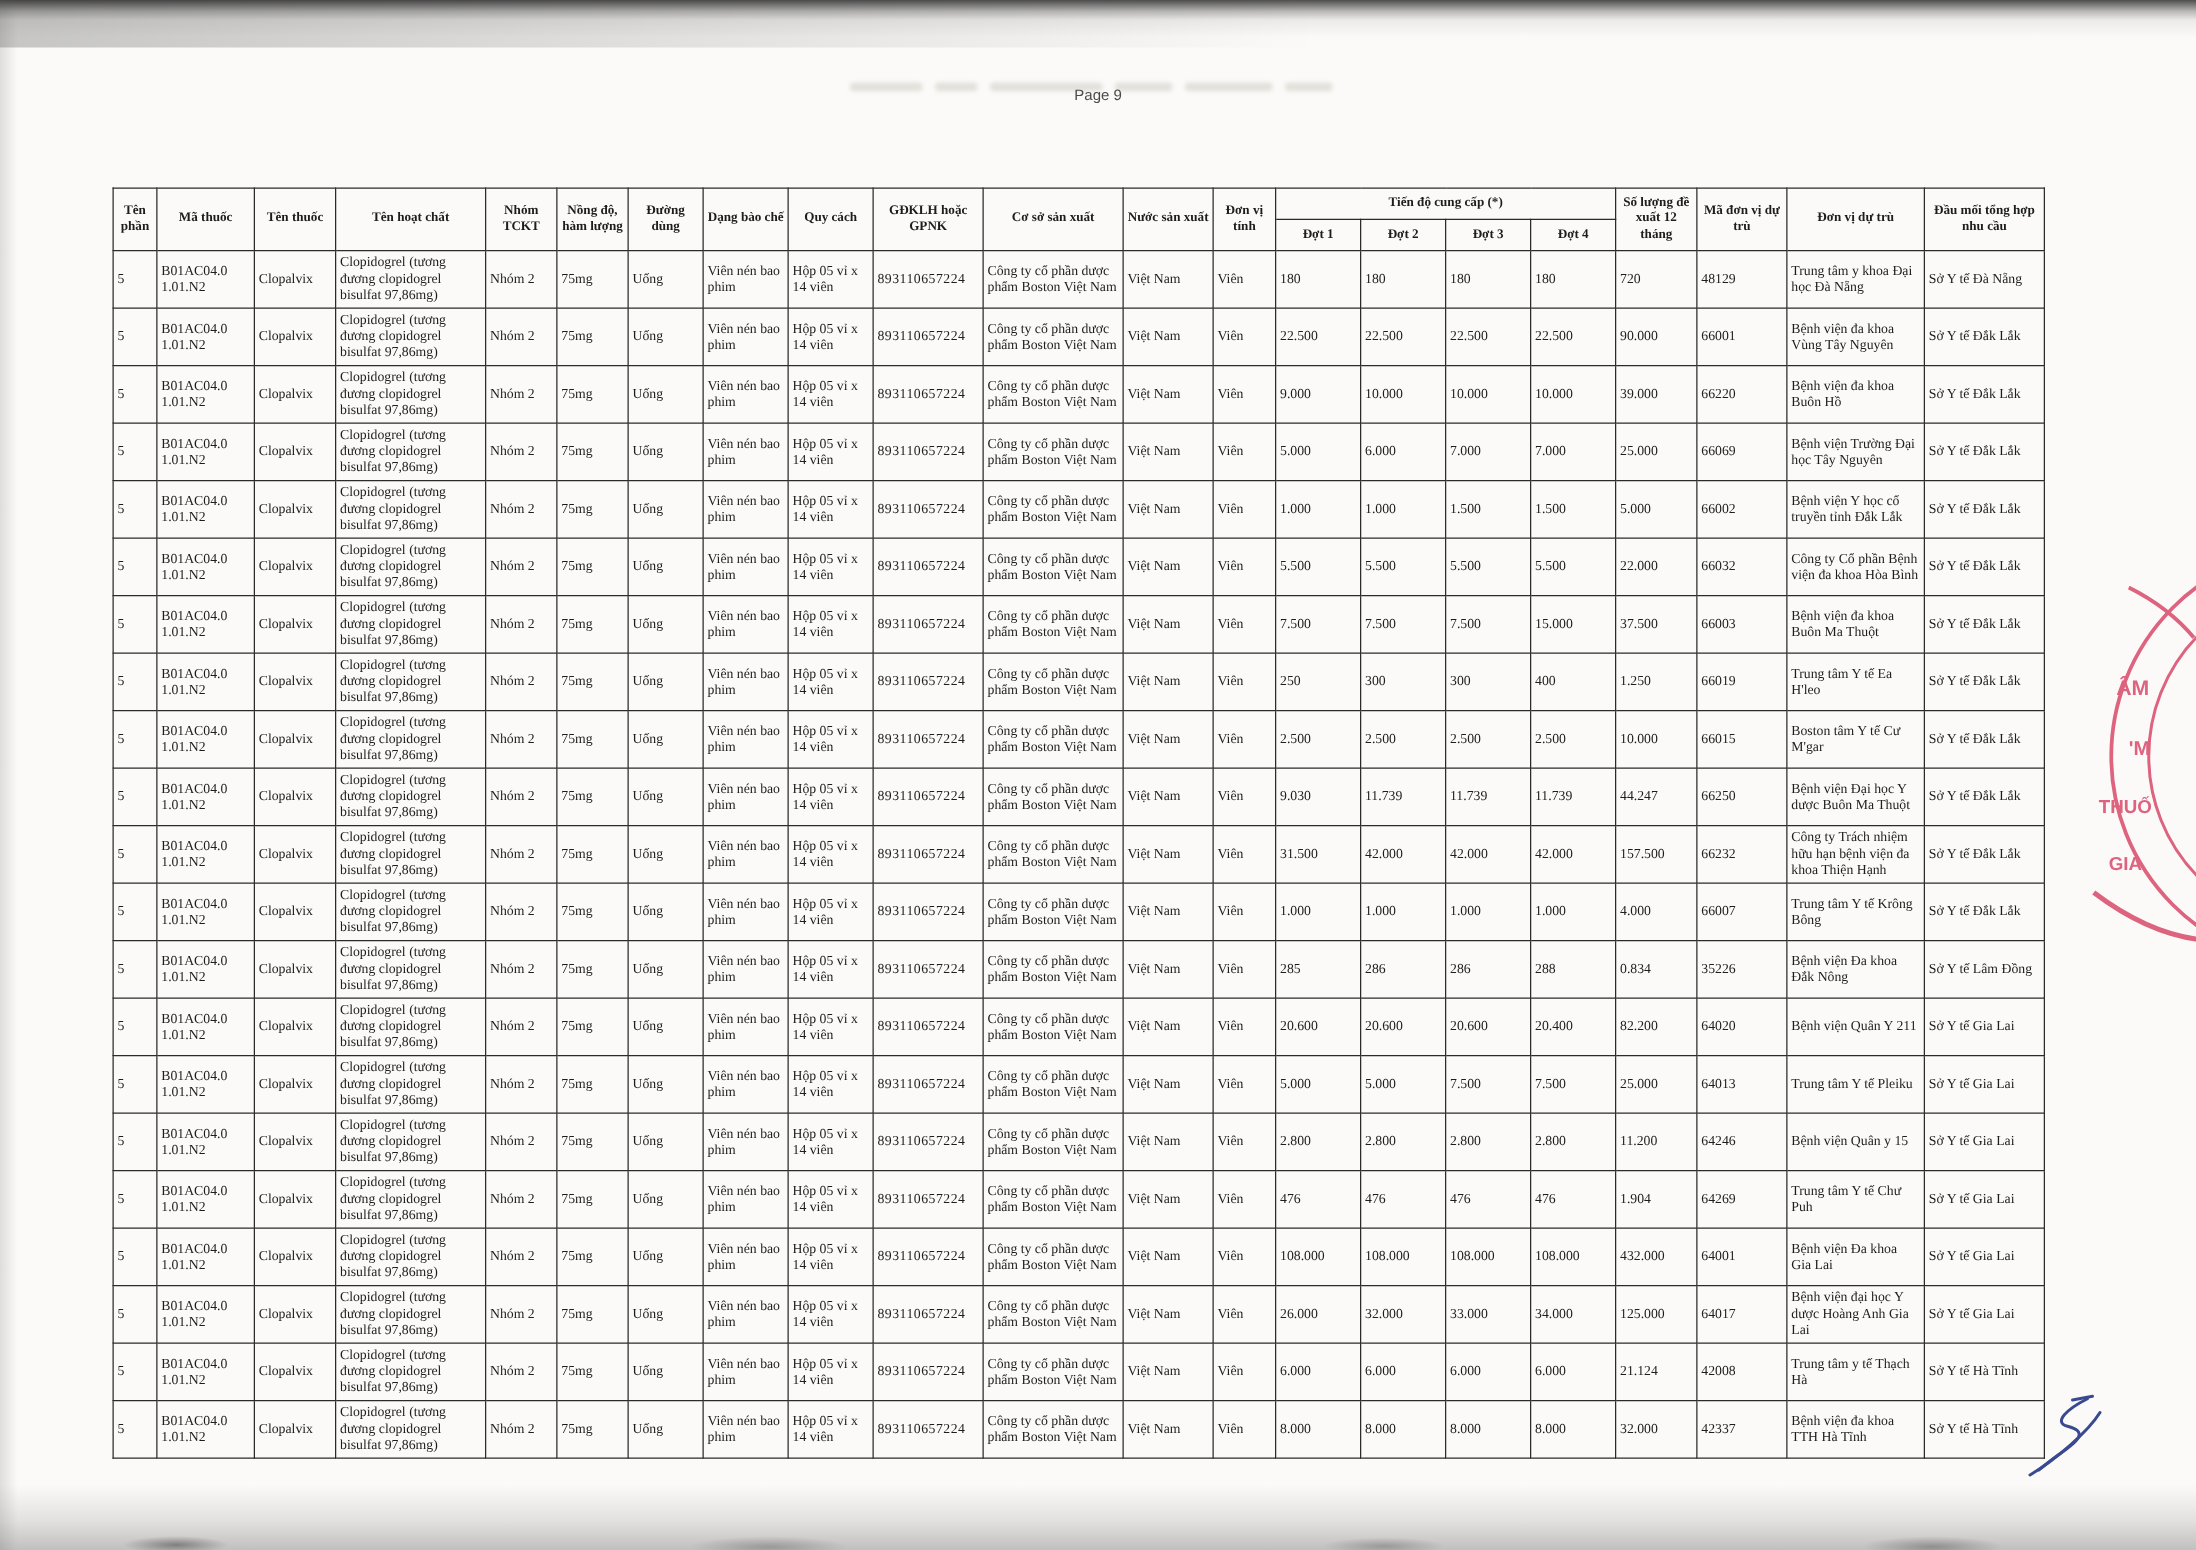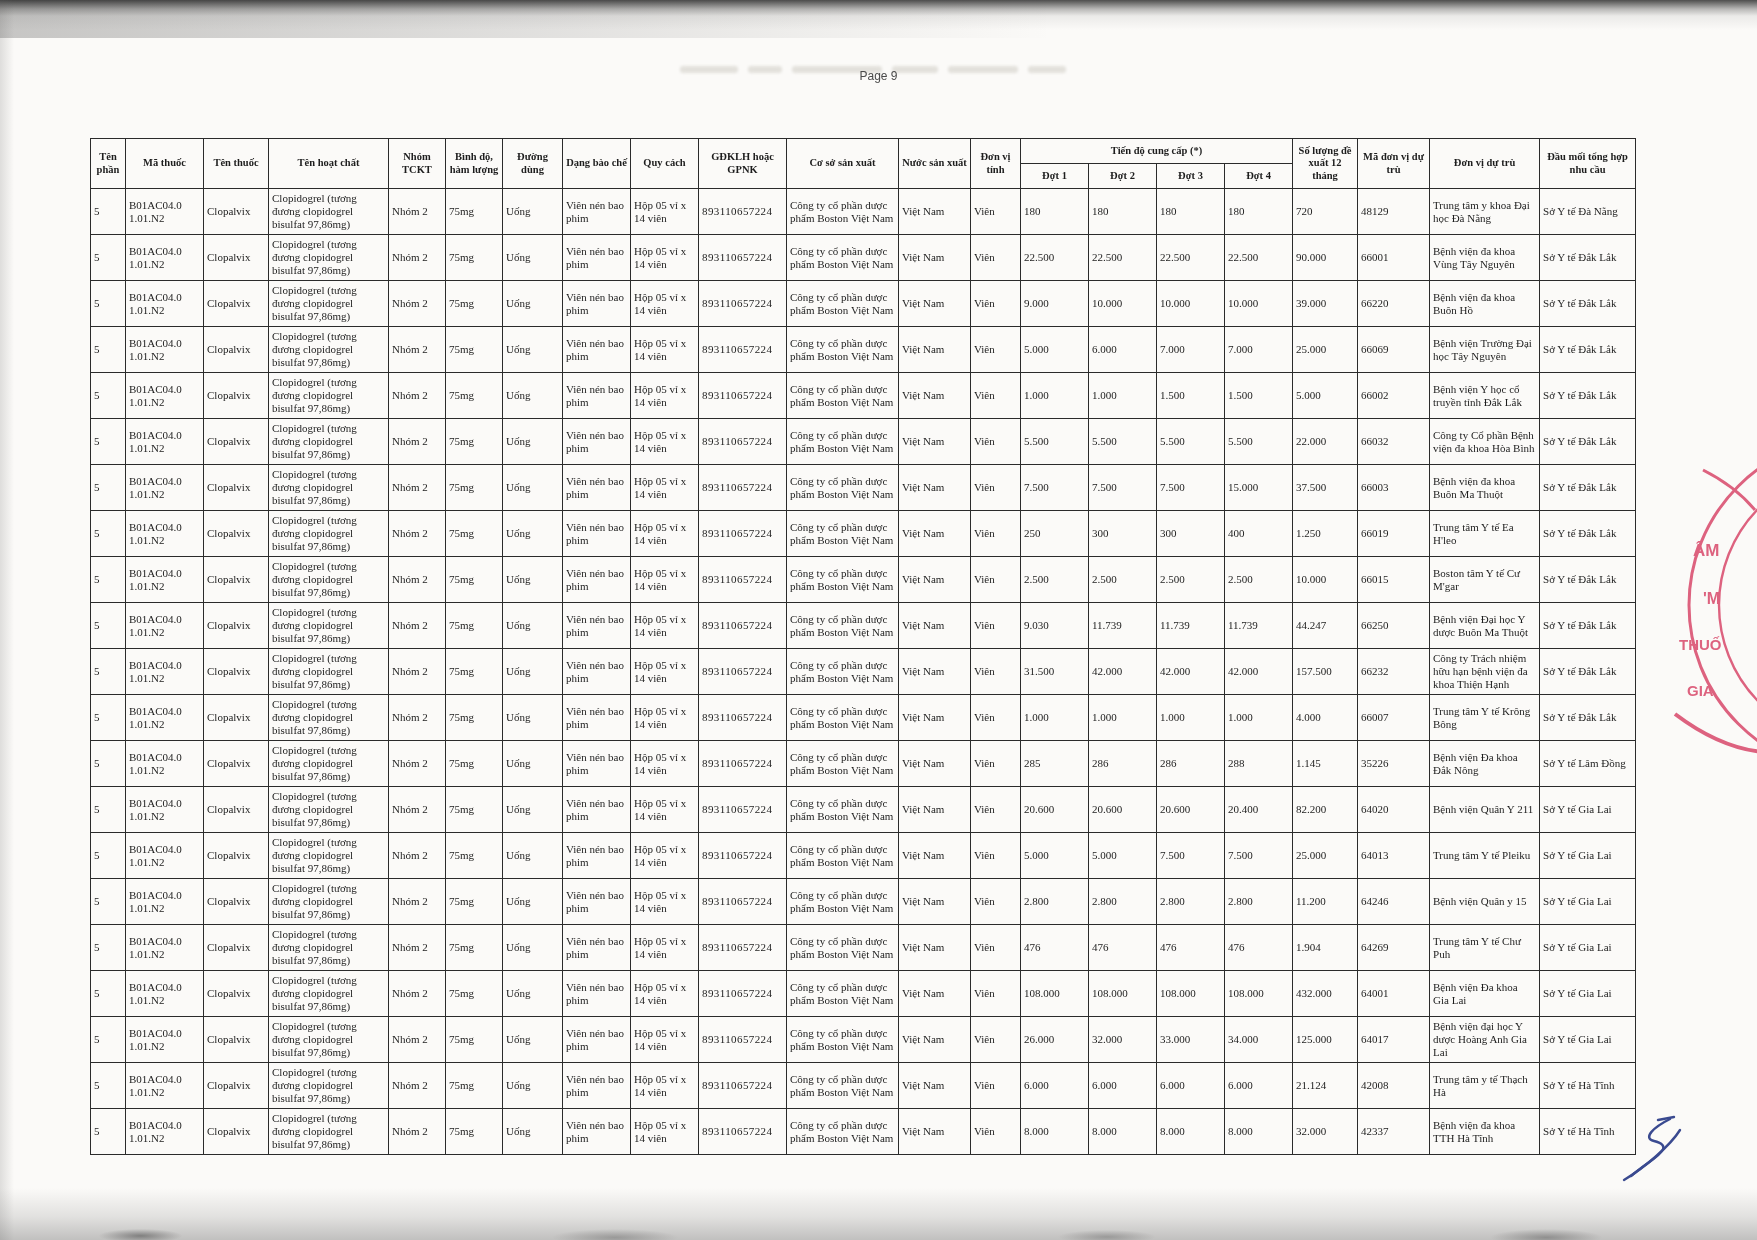"Tên phần" .sheet-table { top: 138px -> 150px }
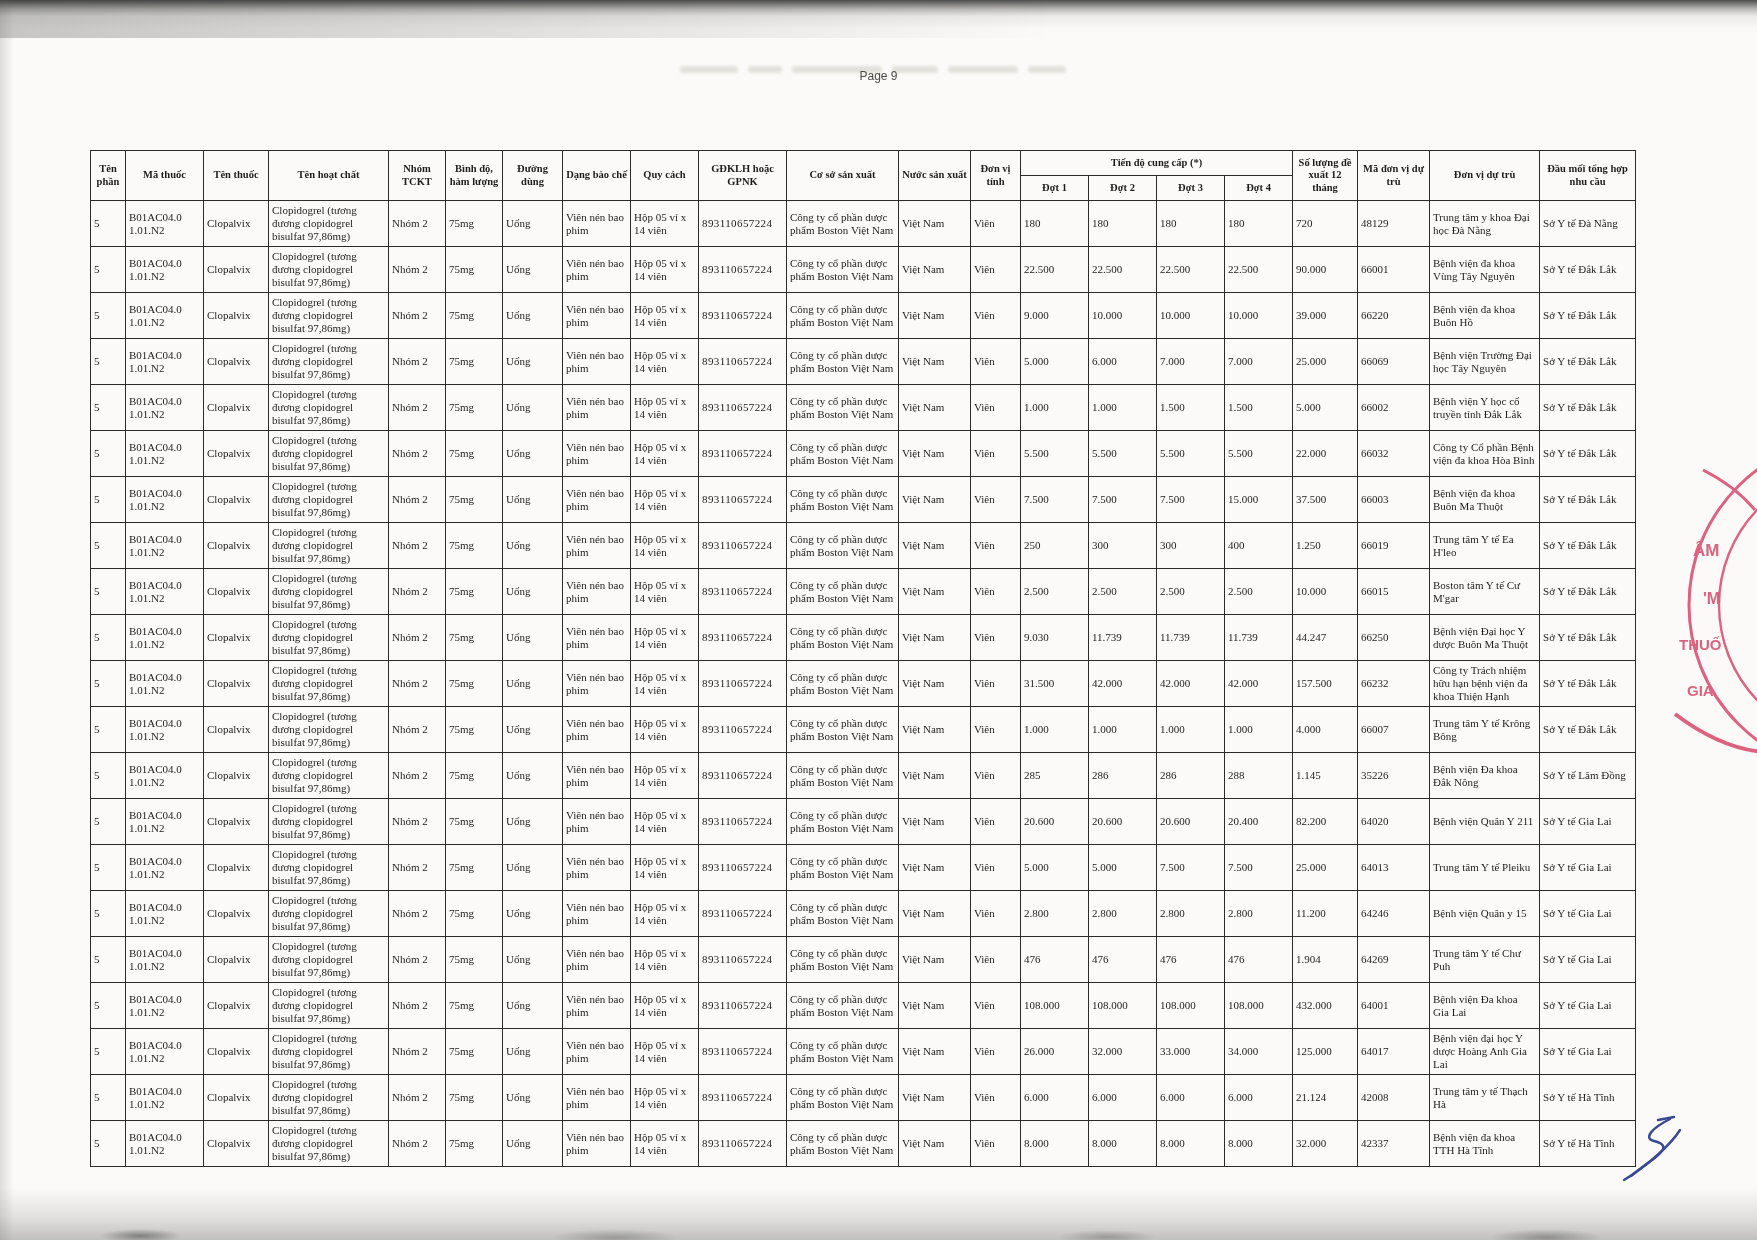"Bình độ, hàm lượng" th { text: Bình -> Nồng }
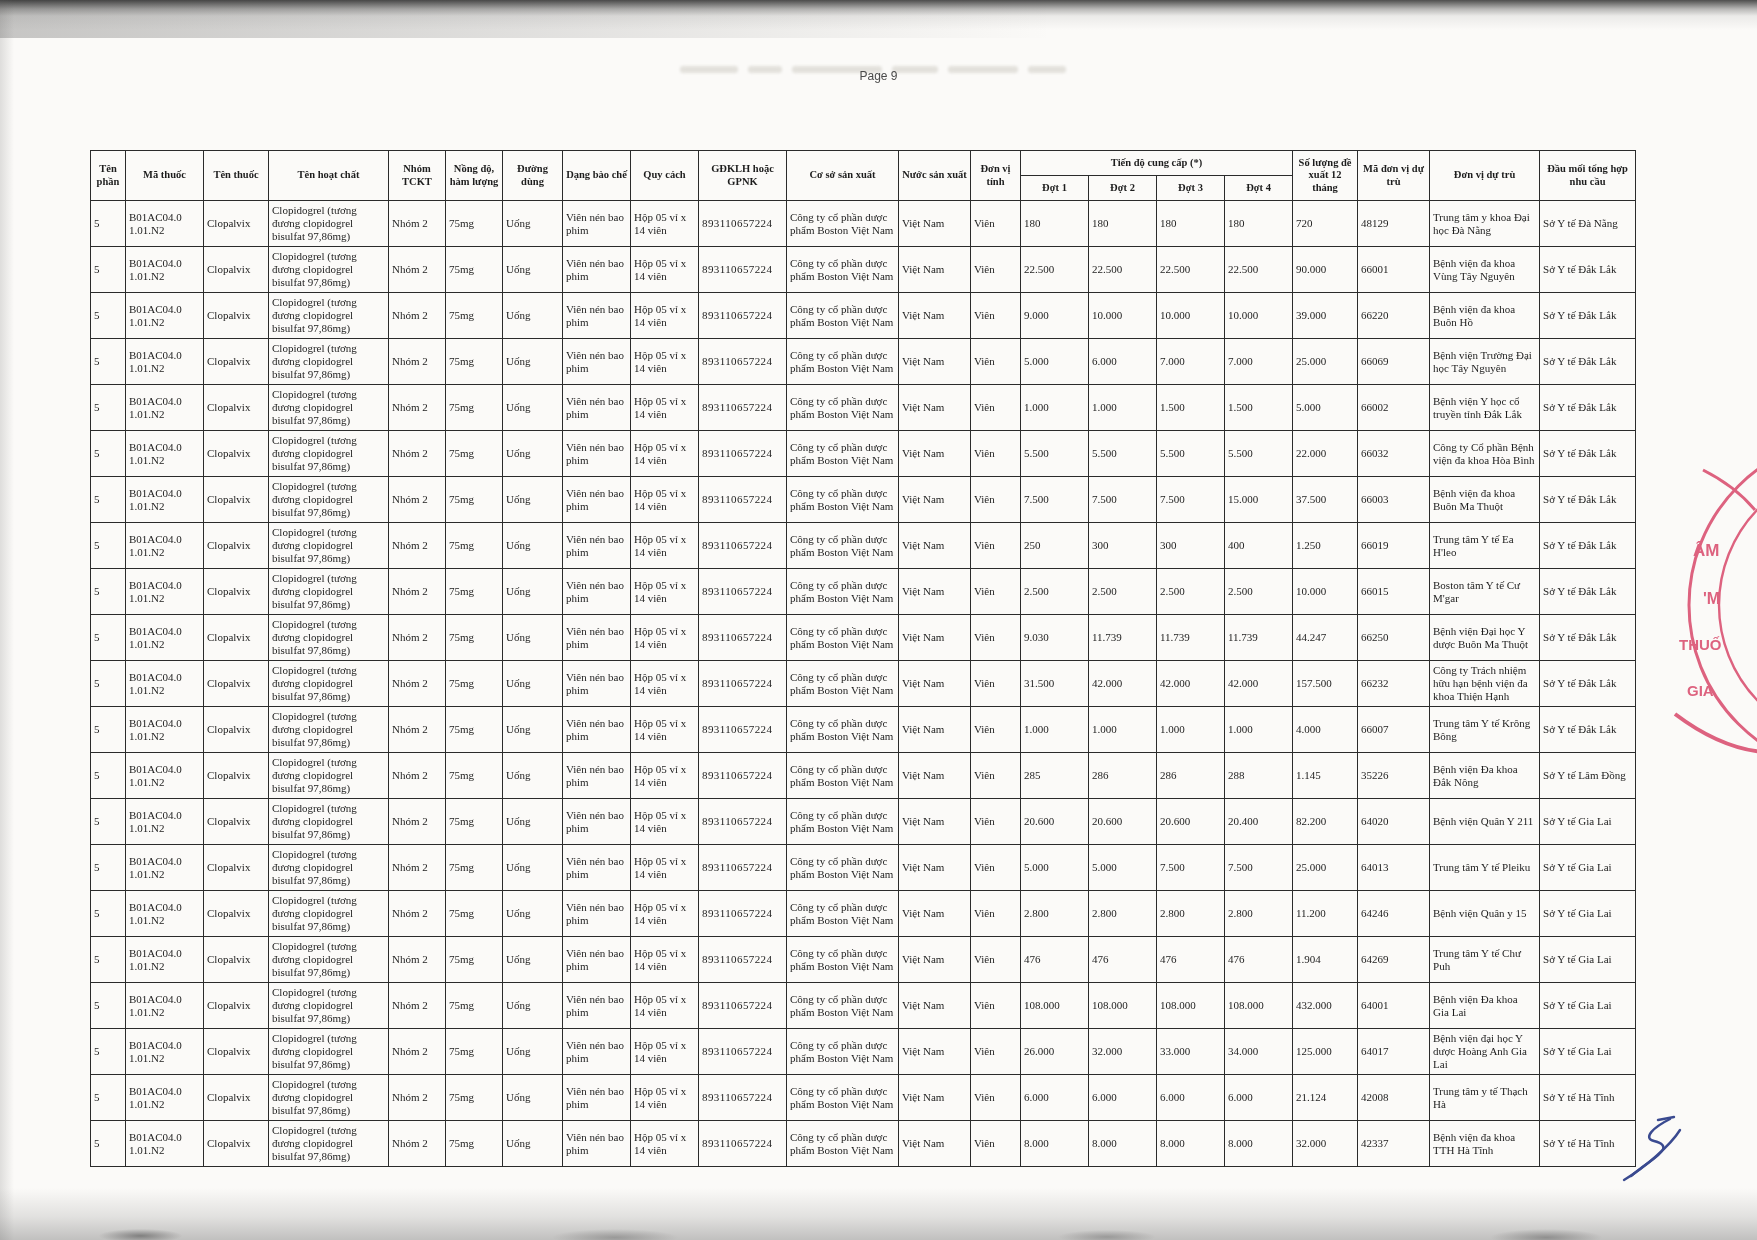"1.145" td.c-num { text: 1.145 -> 0.834 }
